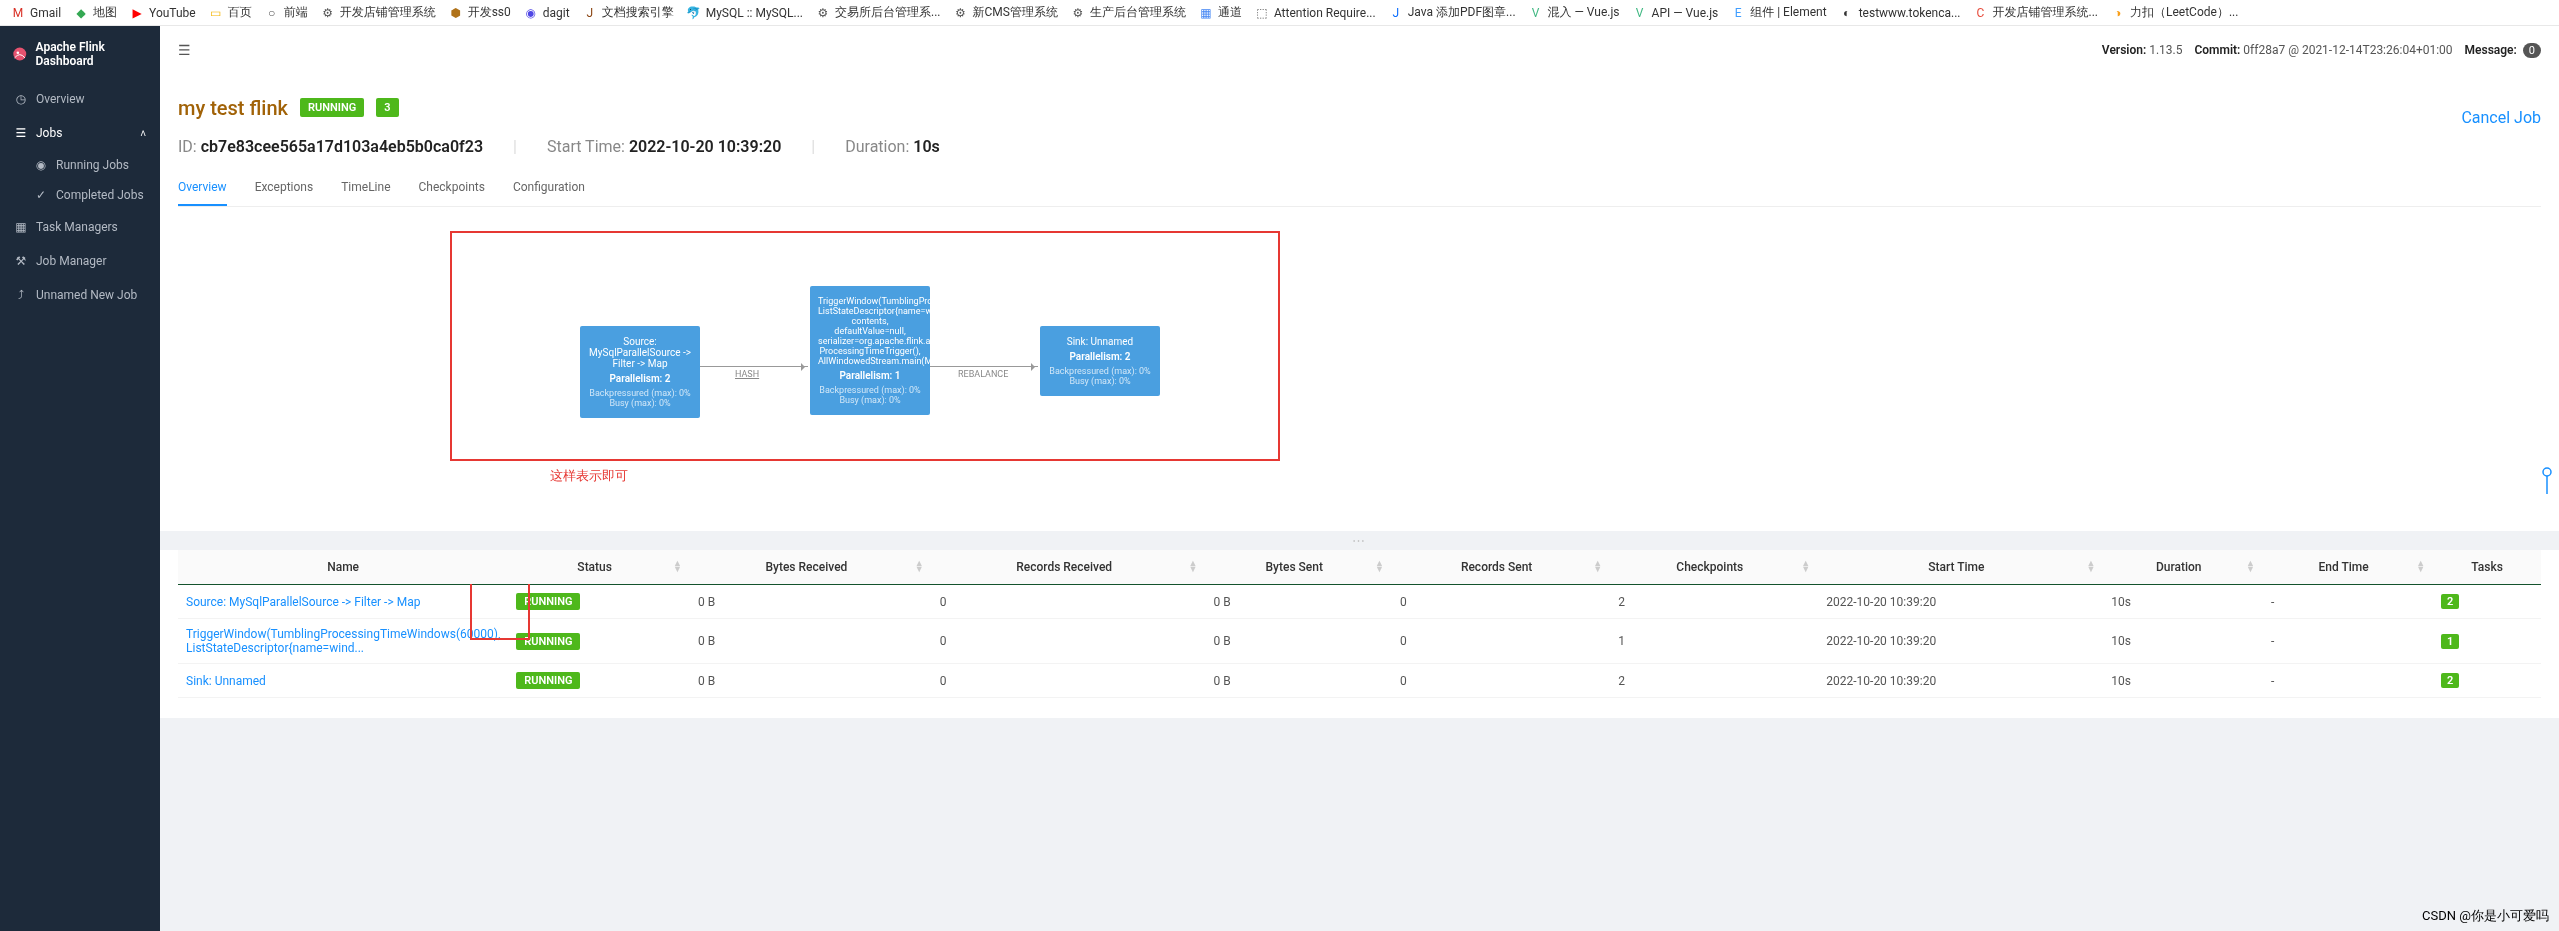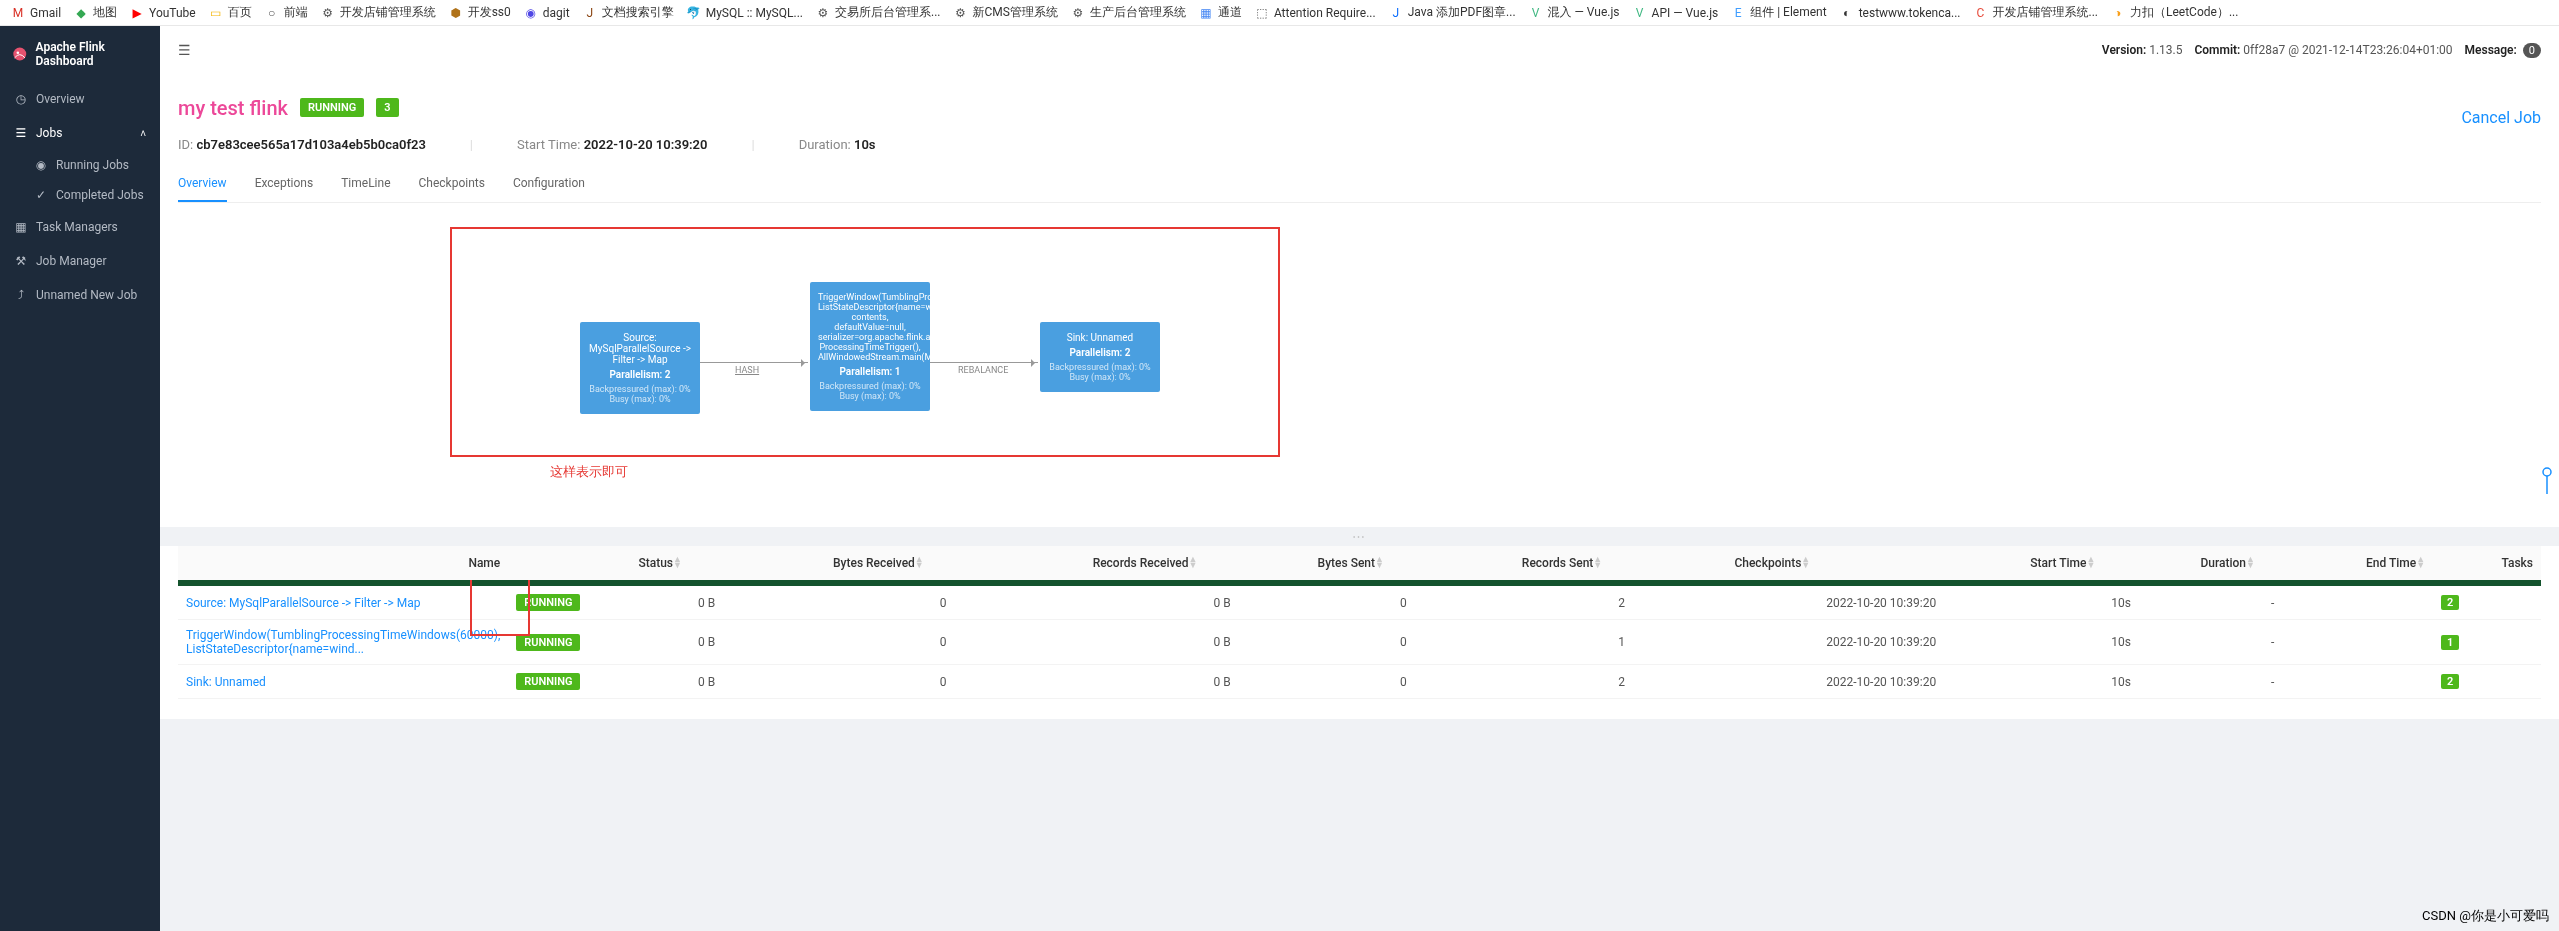"my test flink" .job-title { color: #ec4899 -> #a16207 }
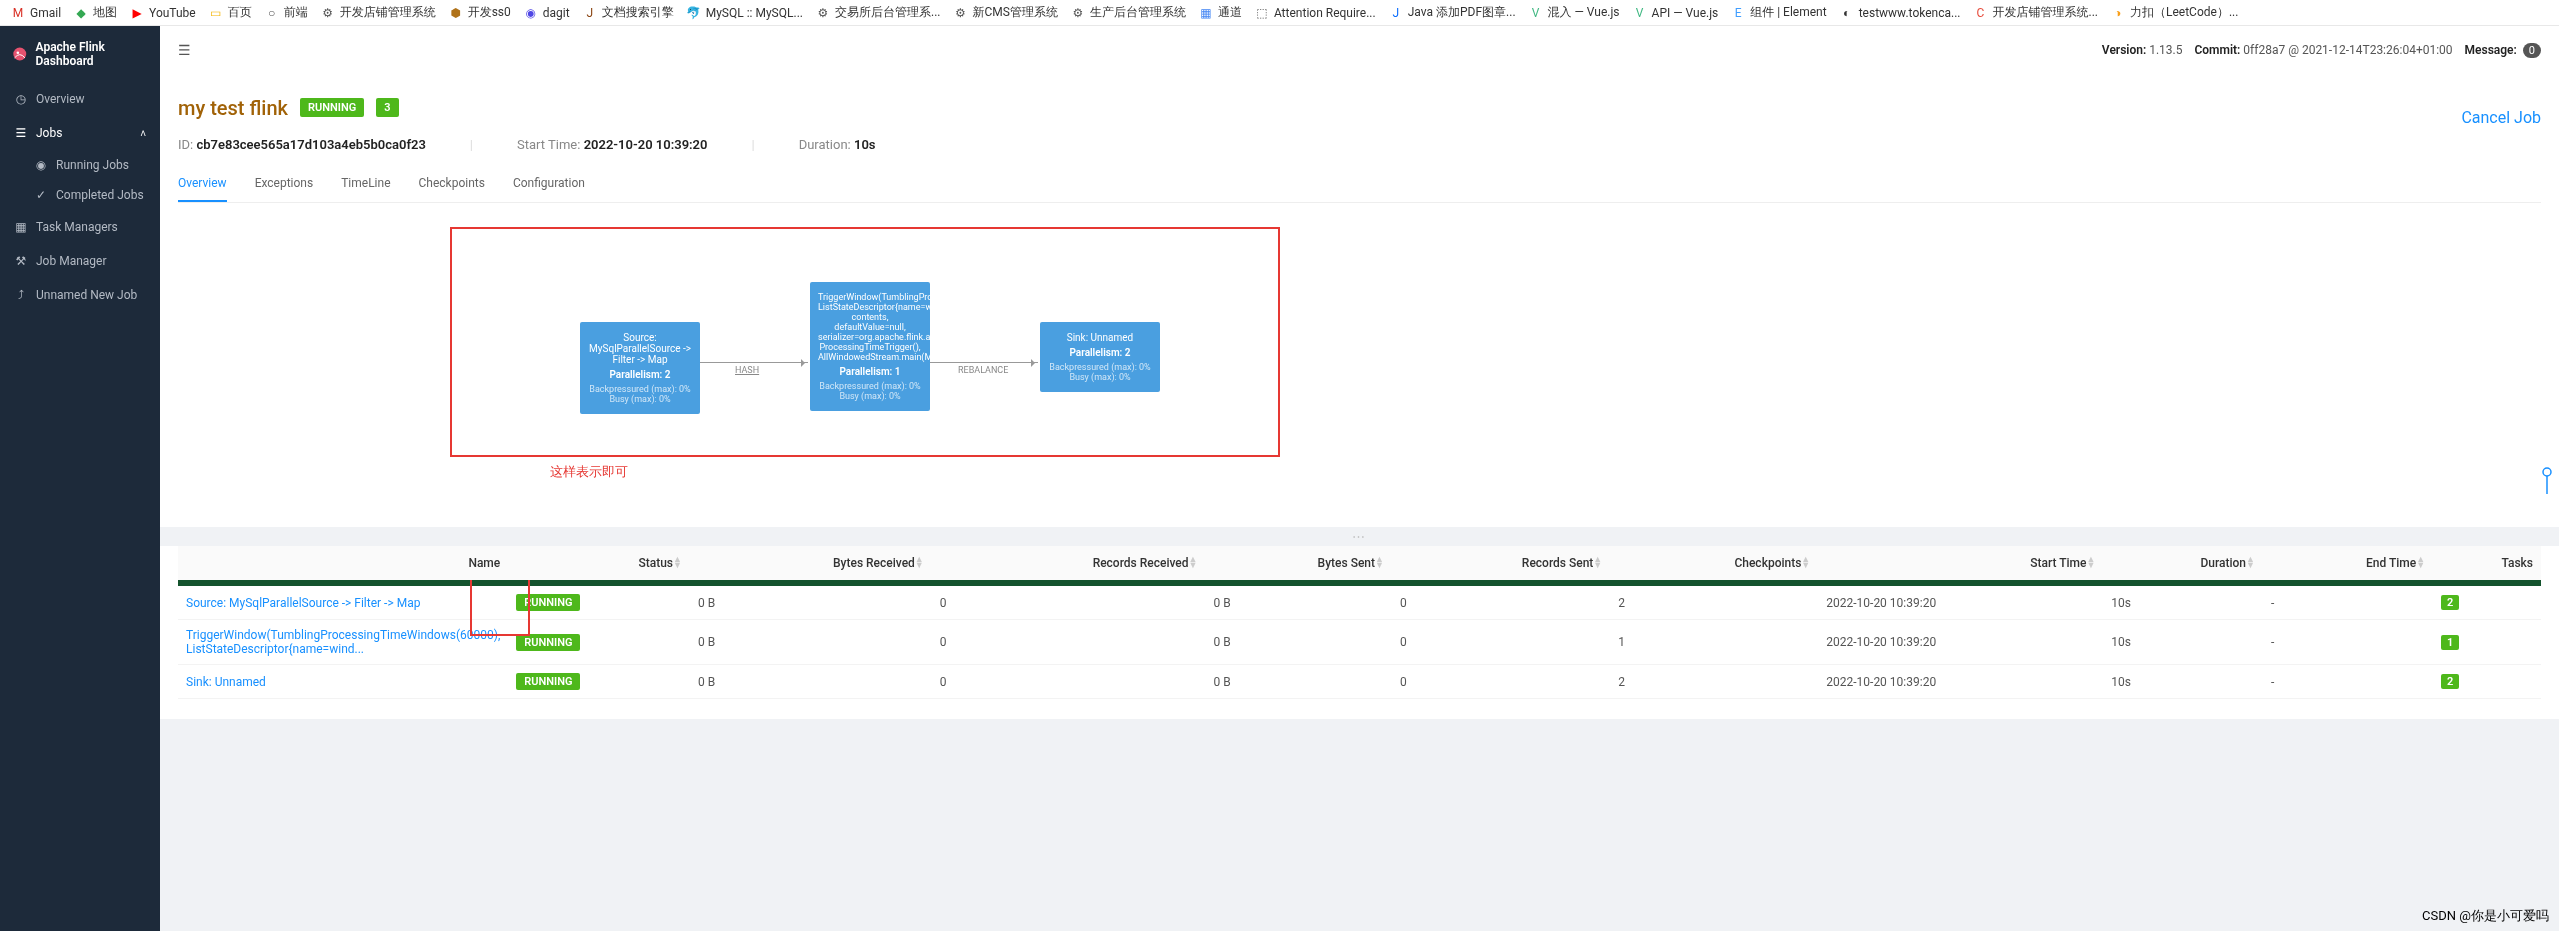"ID: cb7e83cee565a17d103a4eb5b0ca0f23" .job-meta { font-size: 13px -> 16px; gap: 44px -> 30px }
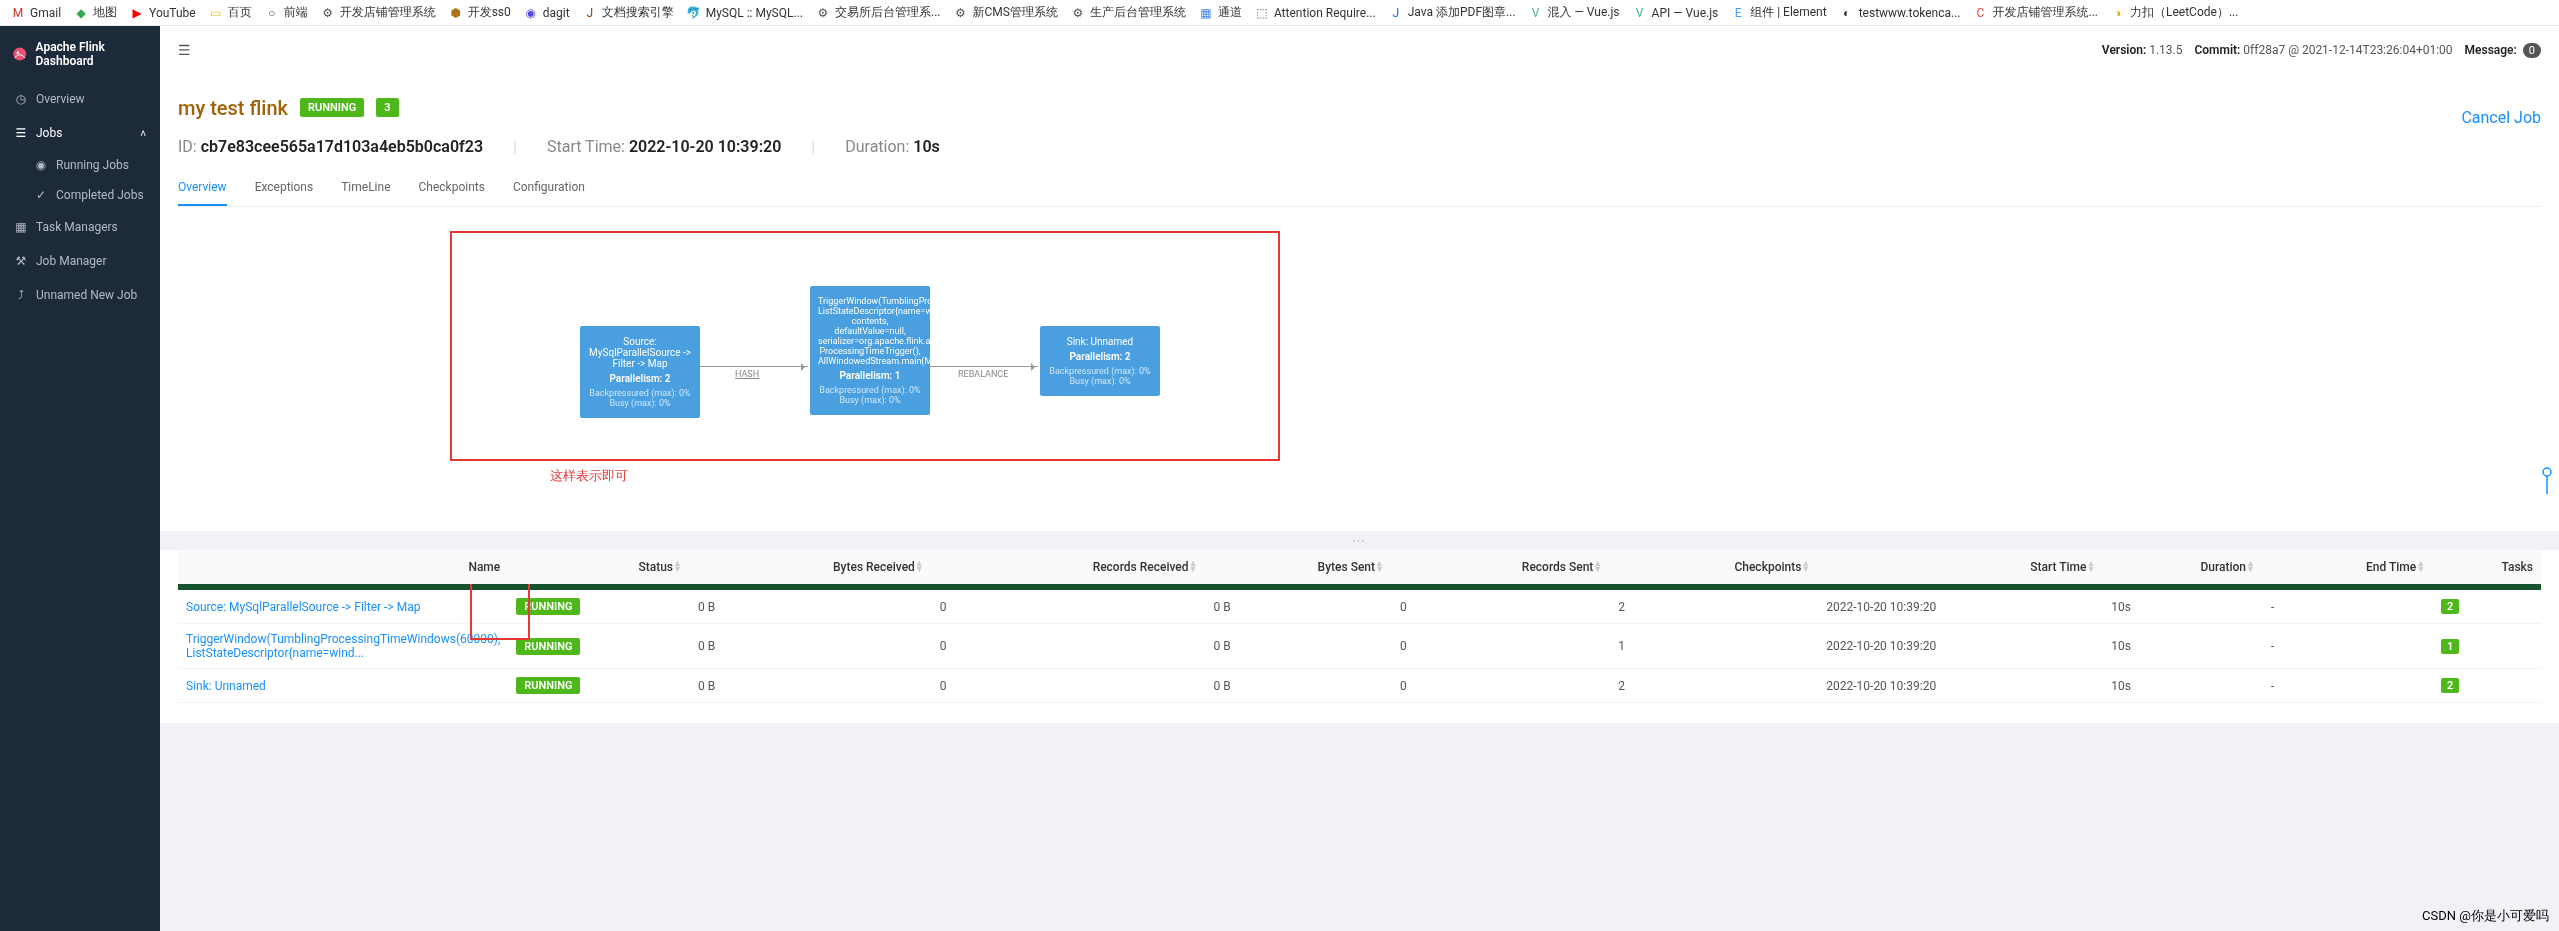"Name" th { border-bottom: 6px solid #14532d -> 1px solid #14532d; text-align: right -> center }
